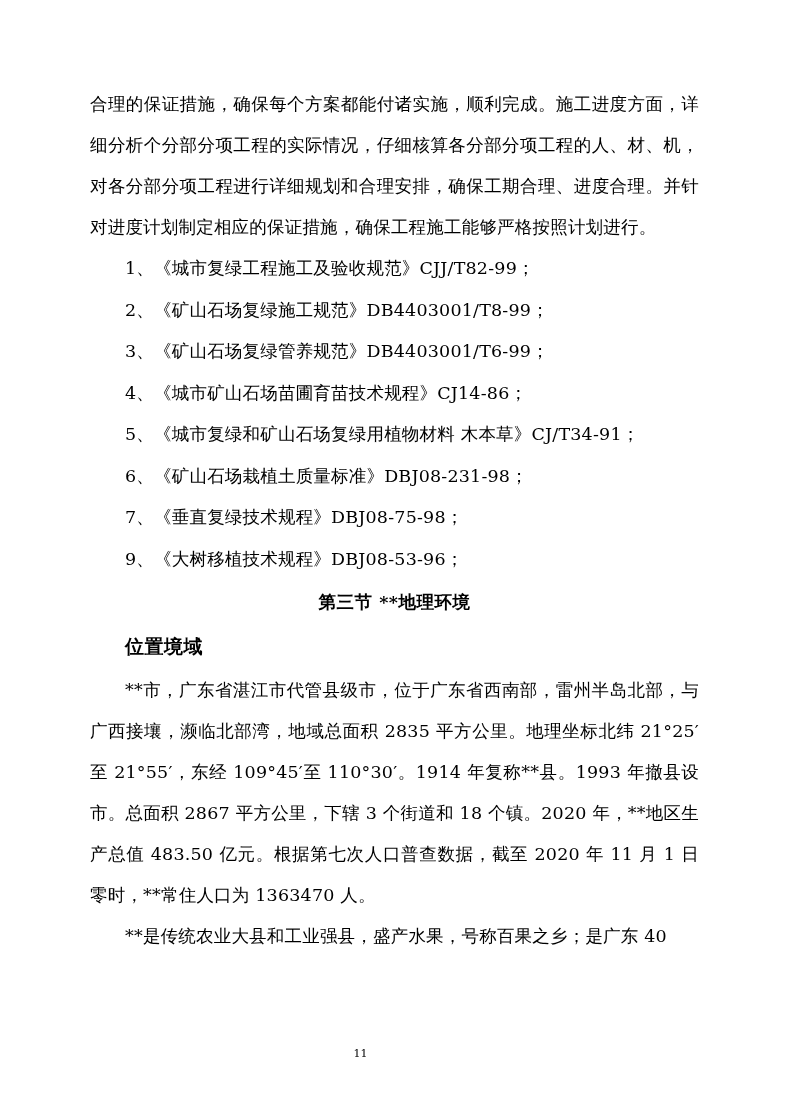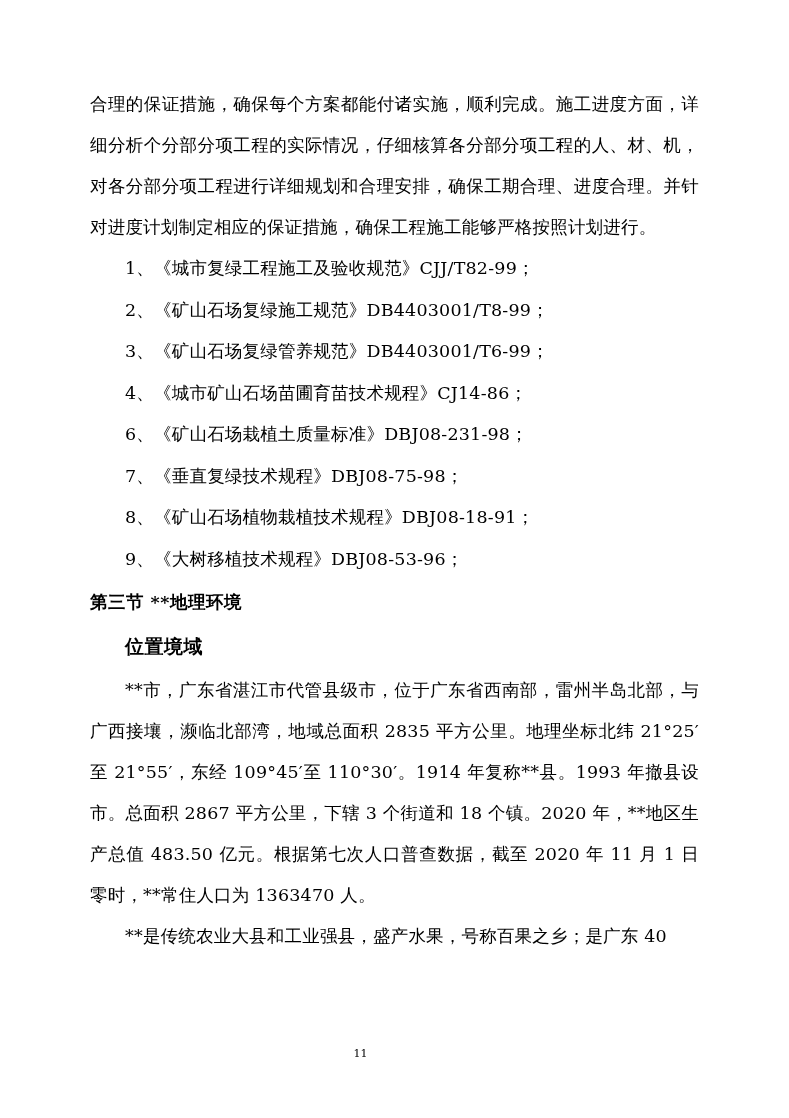"5、《城市复绿和矿山石场复绿用植物材料 木本草》CJ/T34-91；" p.list-item { html: none -> <p>5、《城市复绿和矿山石场复绿用植物材料 木本草》CJ/T34-91；</p> }
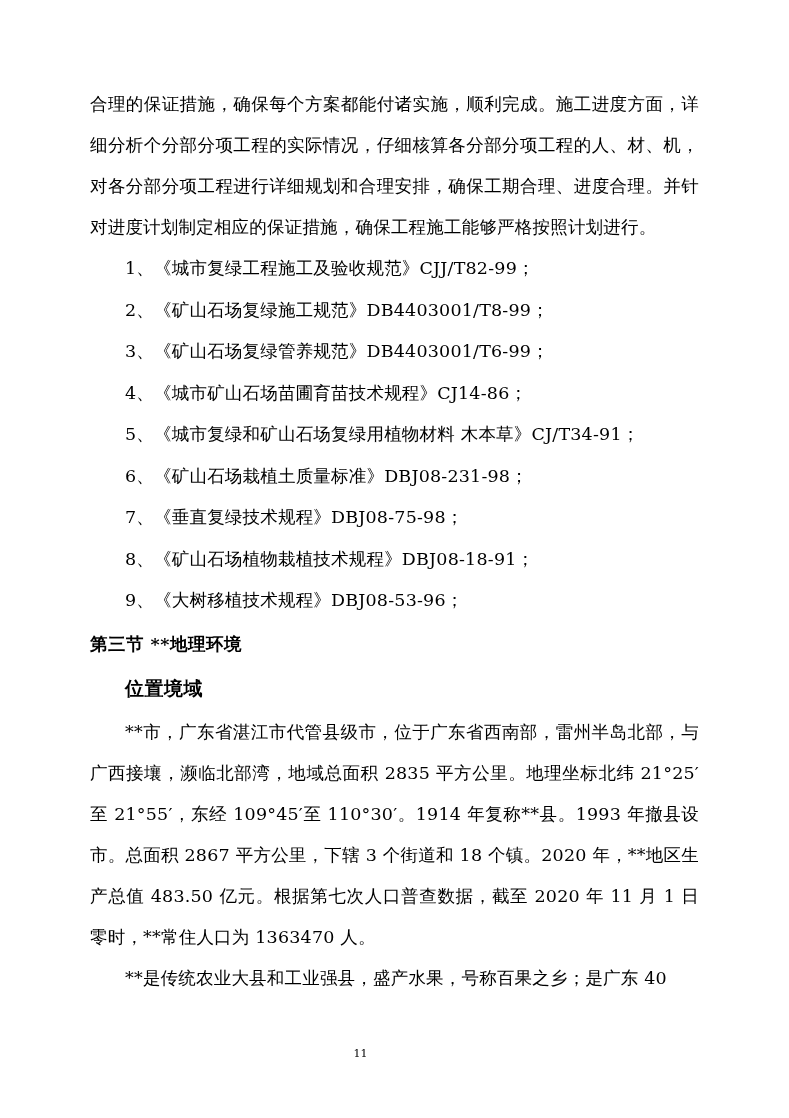"8、《矿山石场植物栽植技术规程》DBJ08-18-91；" p.list-item { html: <p>8、《矿山石场植物栽植技术规程》DBJ08-18-91；</p> -> none }
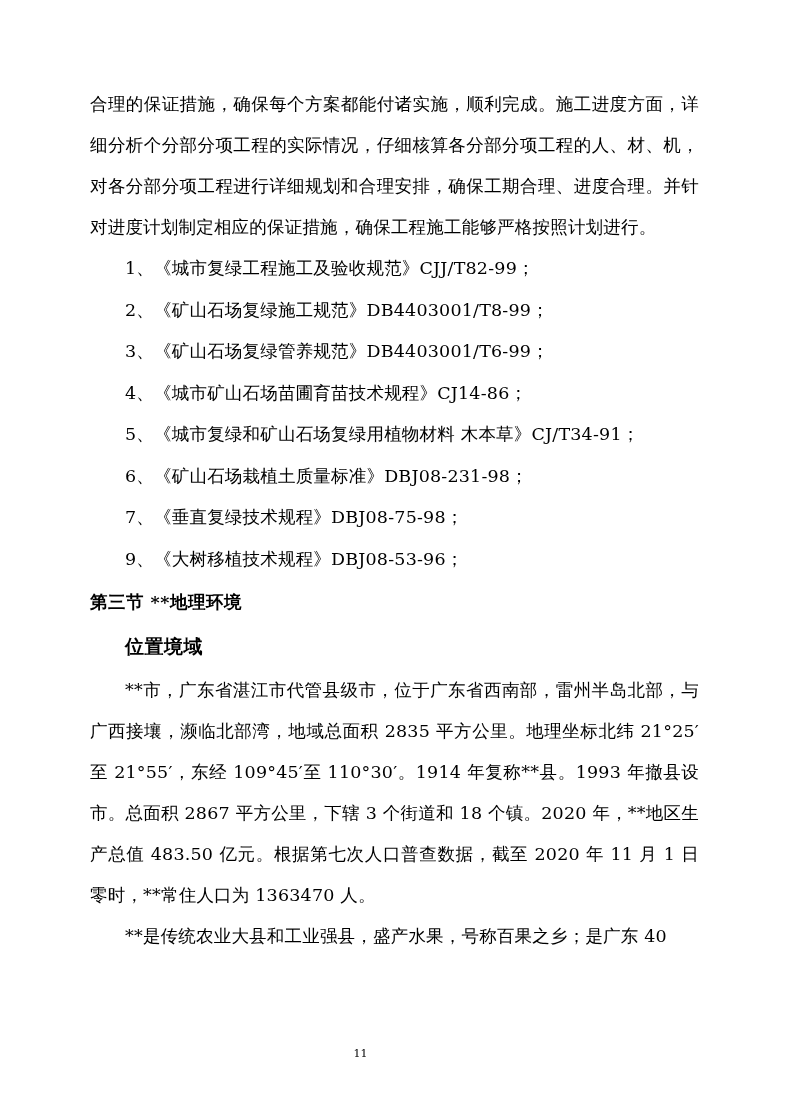"第三节 **地理环境" .section-title { text-align: none -> center }
